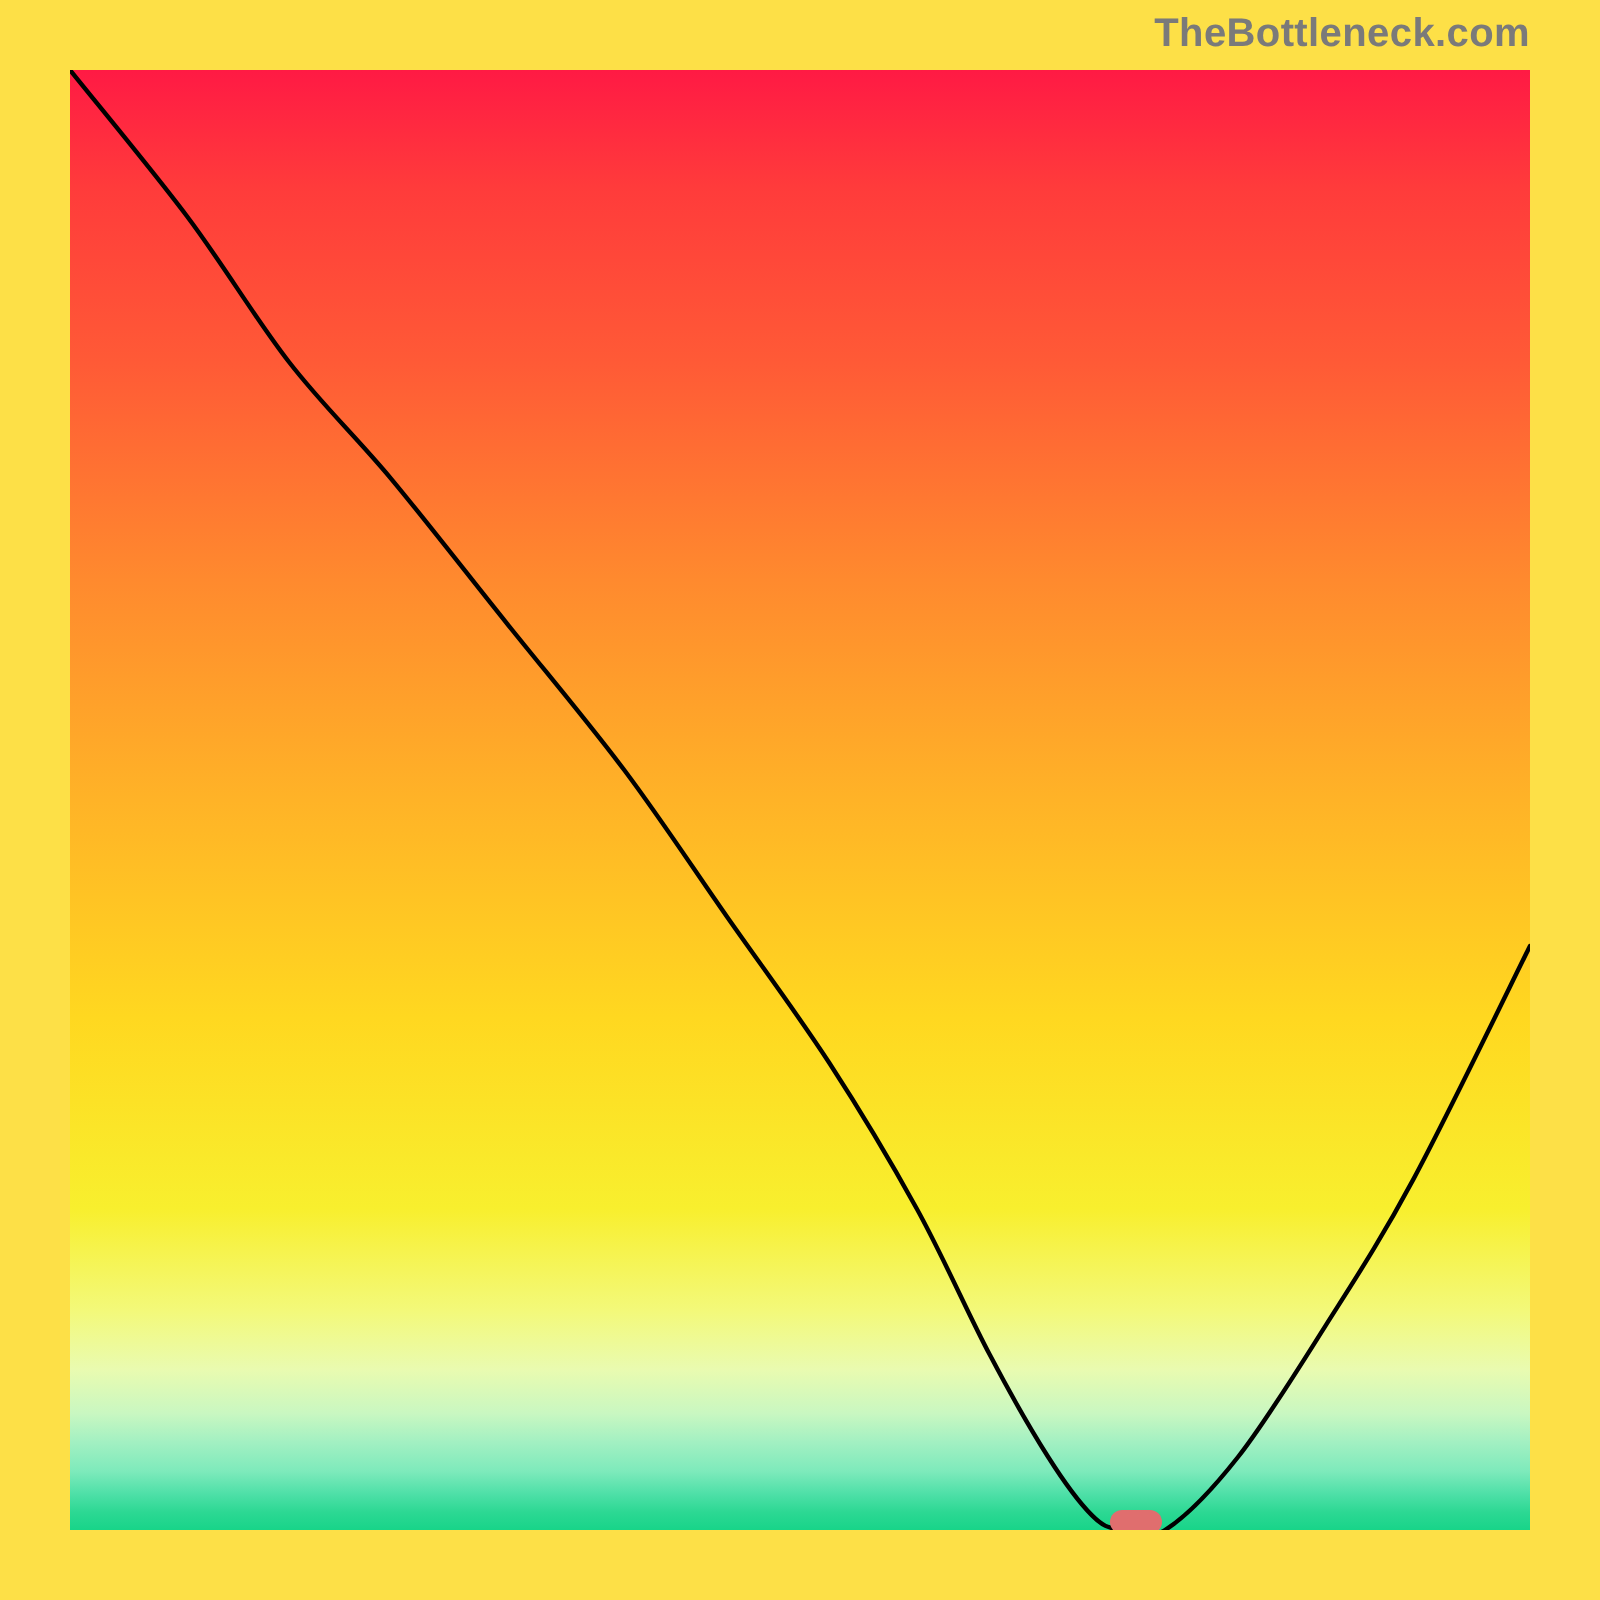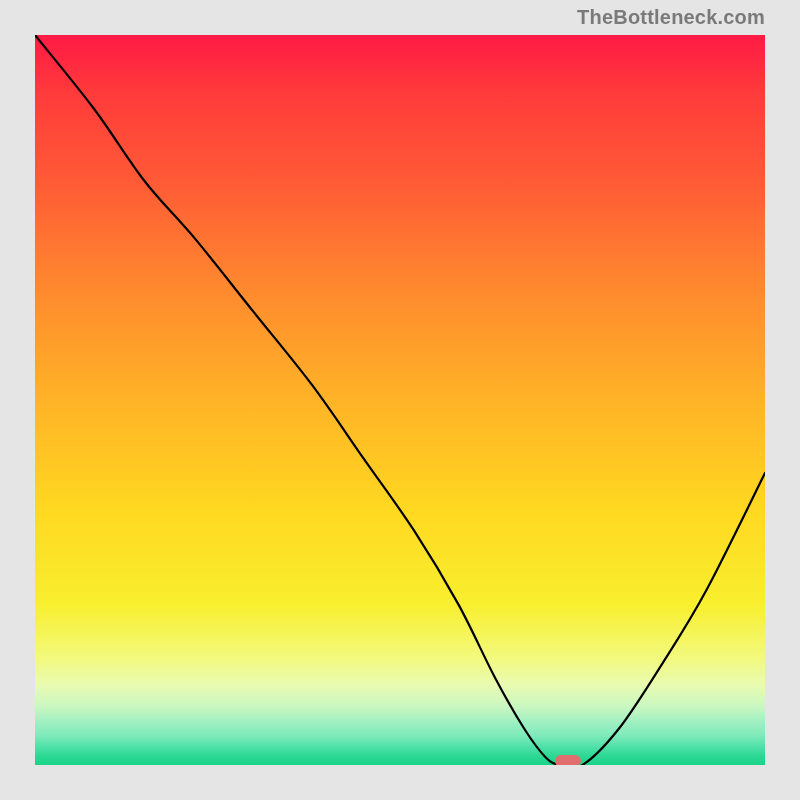"TheBottleneck.com" .frame { background: #e5e5e5 -> #fde047 }
